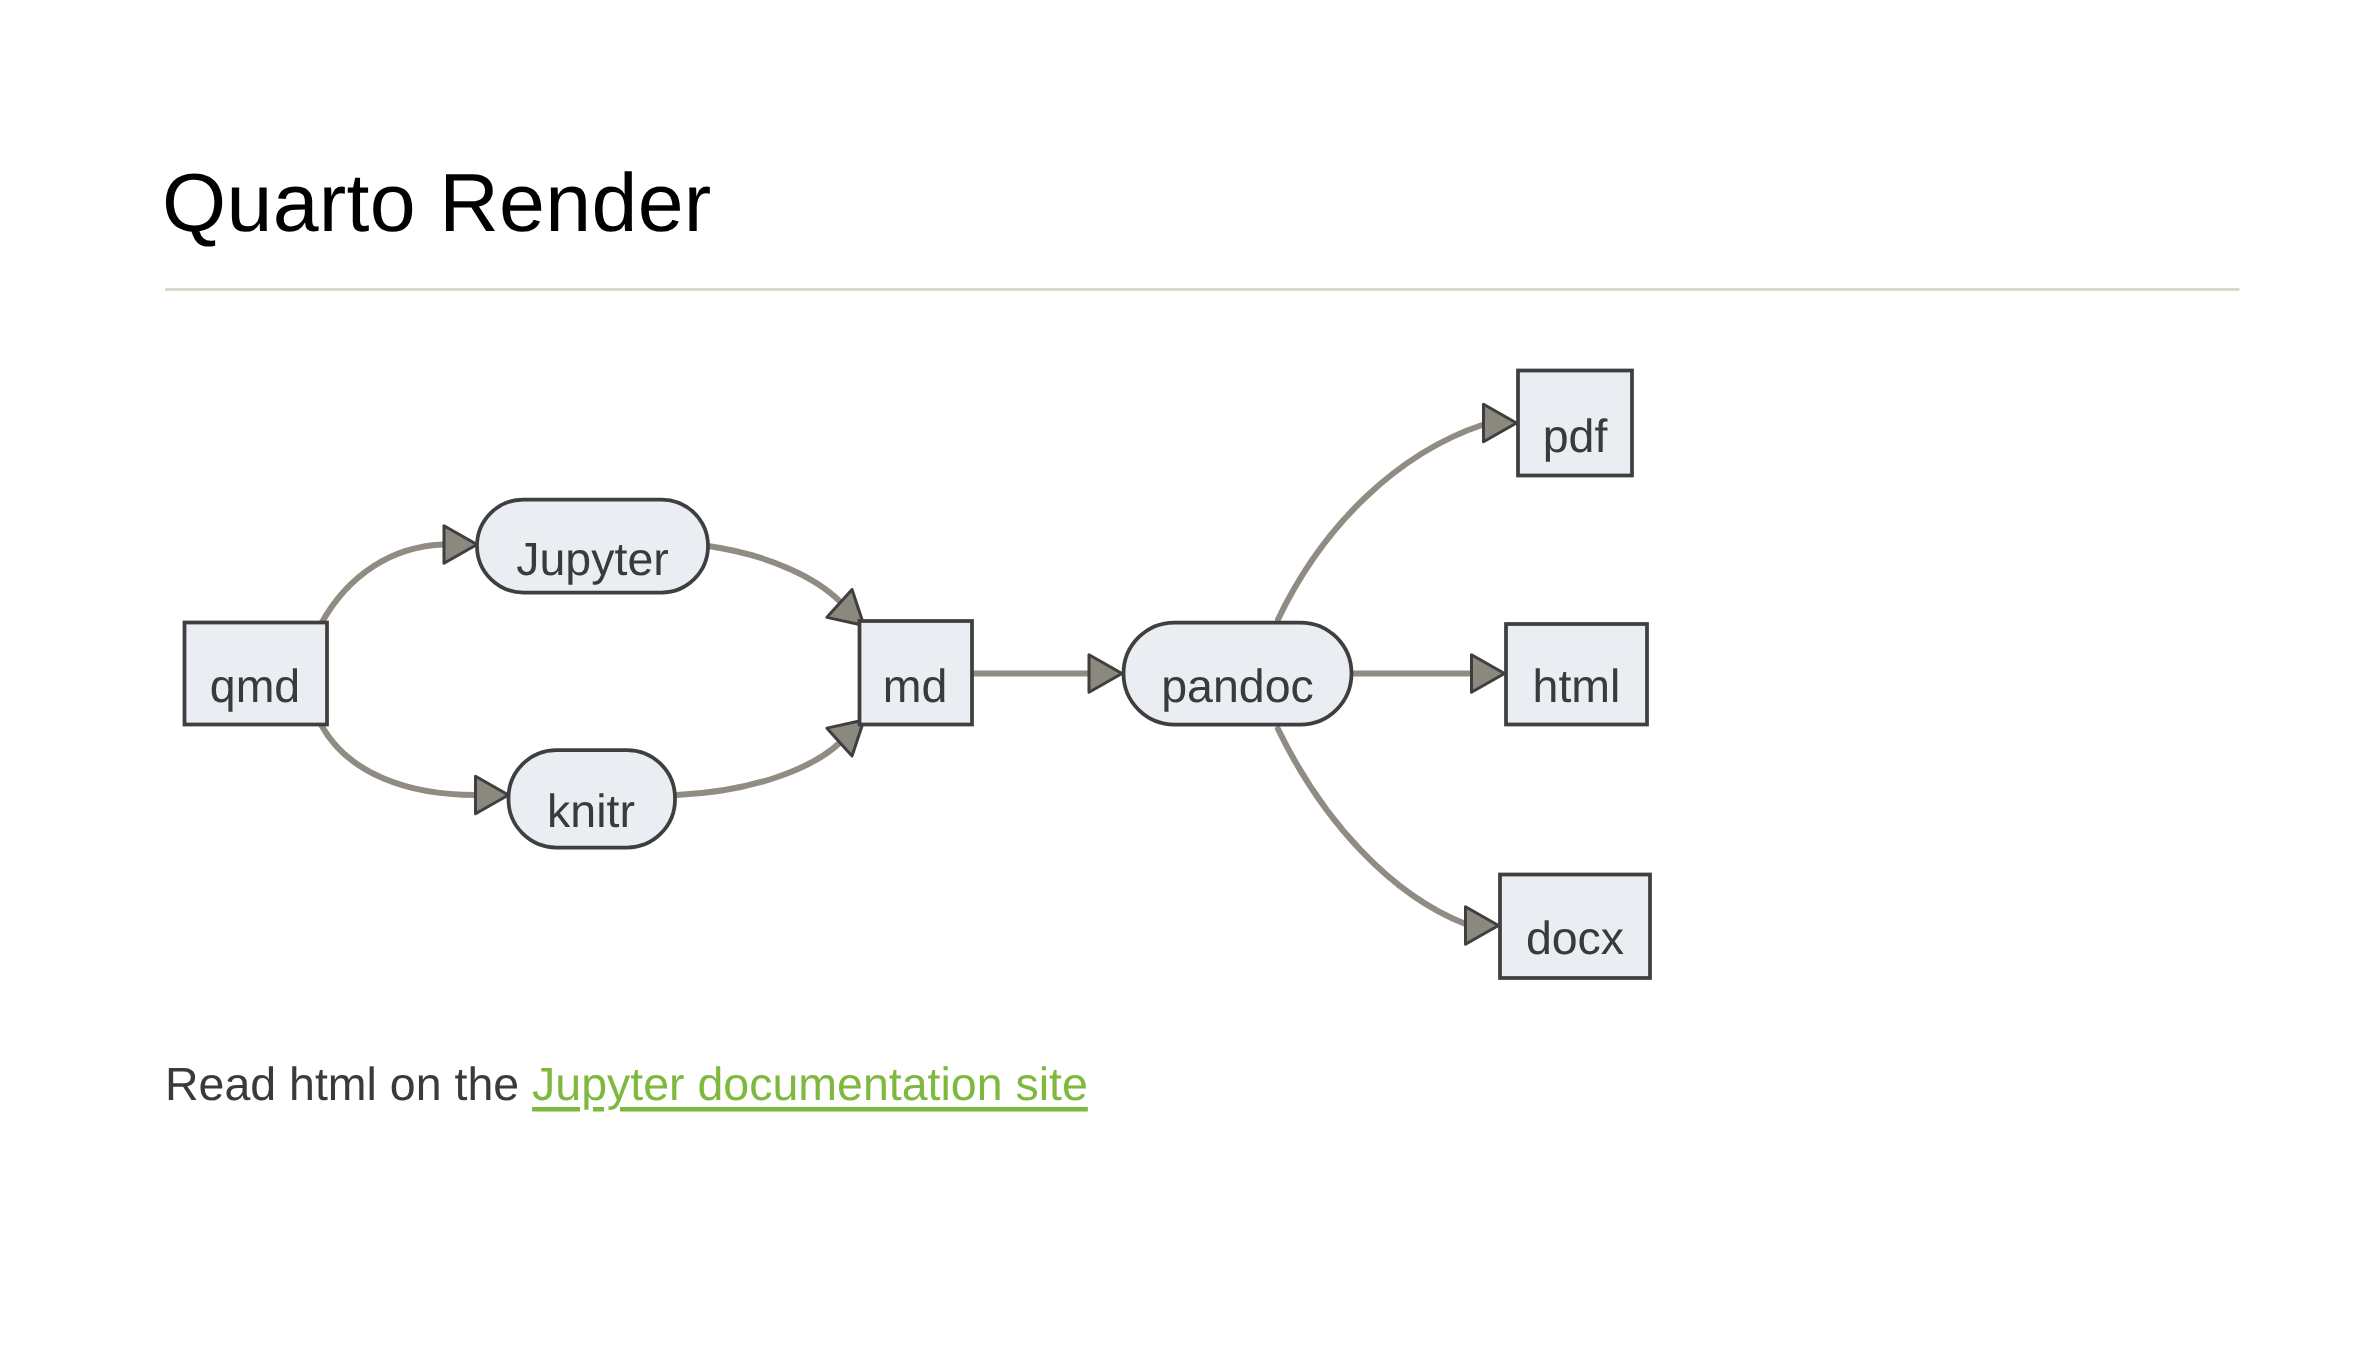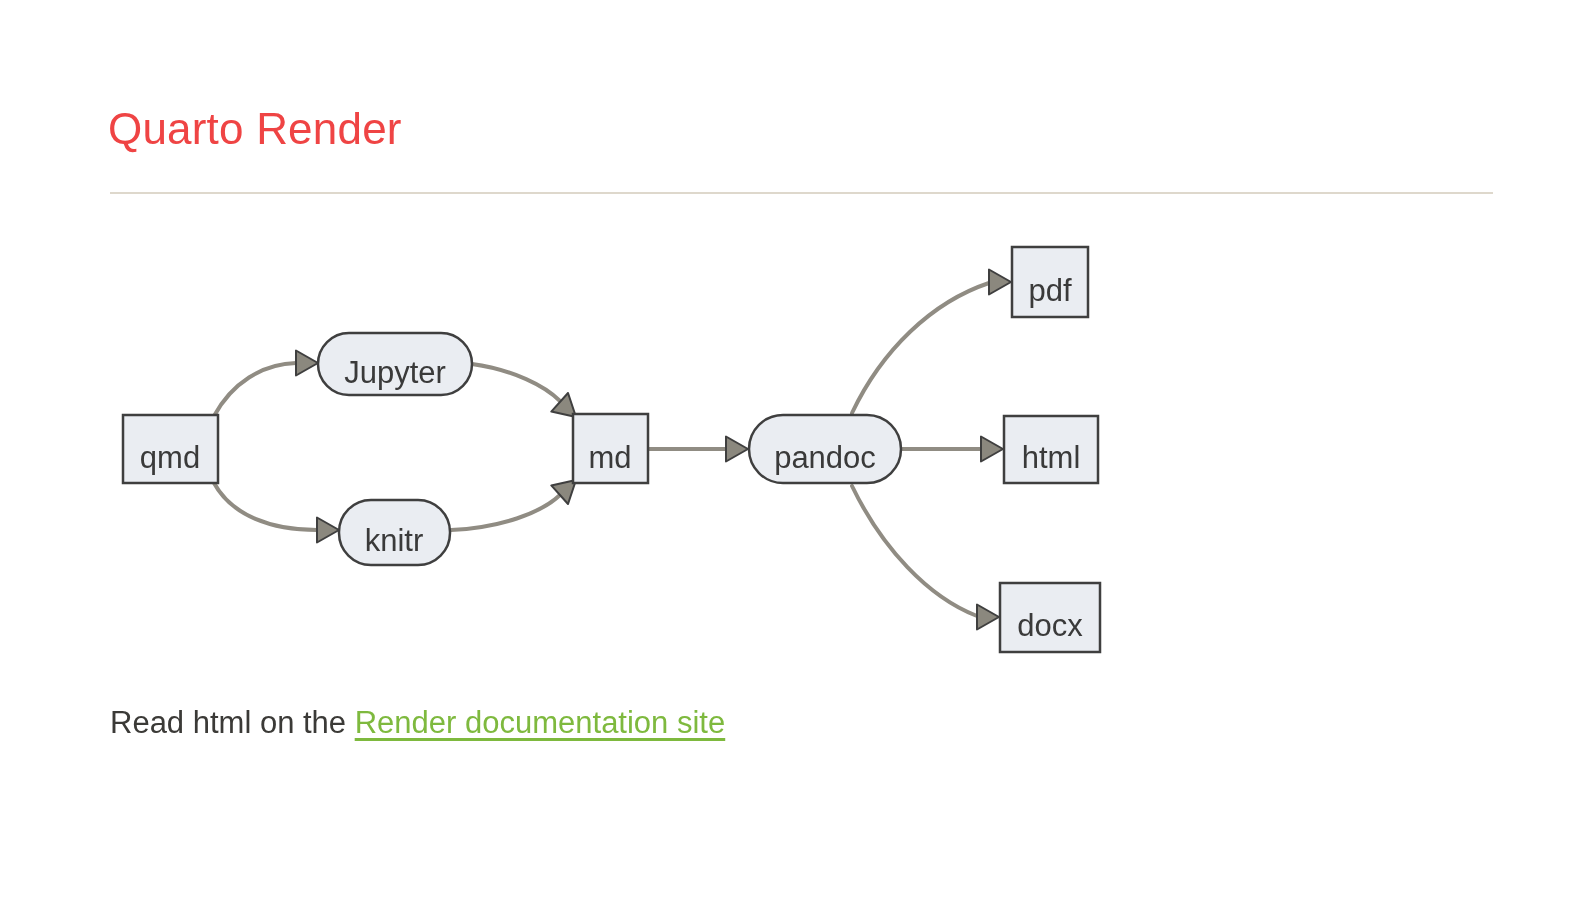"Quarto Render" .page-title { color: #ef4444 -> #000000; font-size: 44px -> 55px }
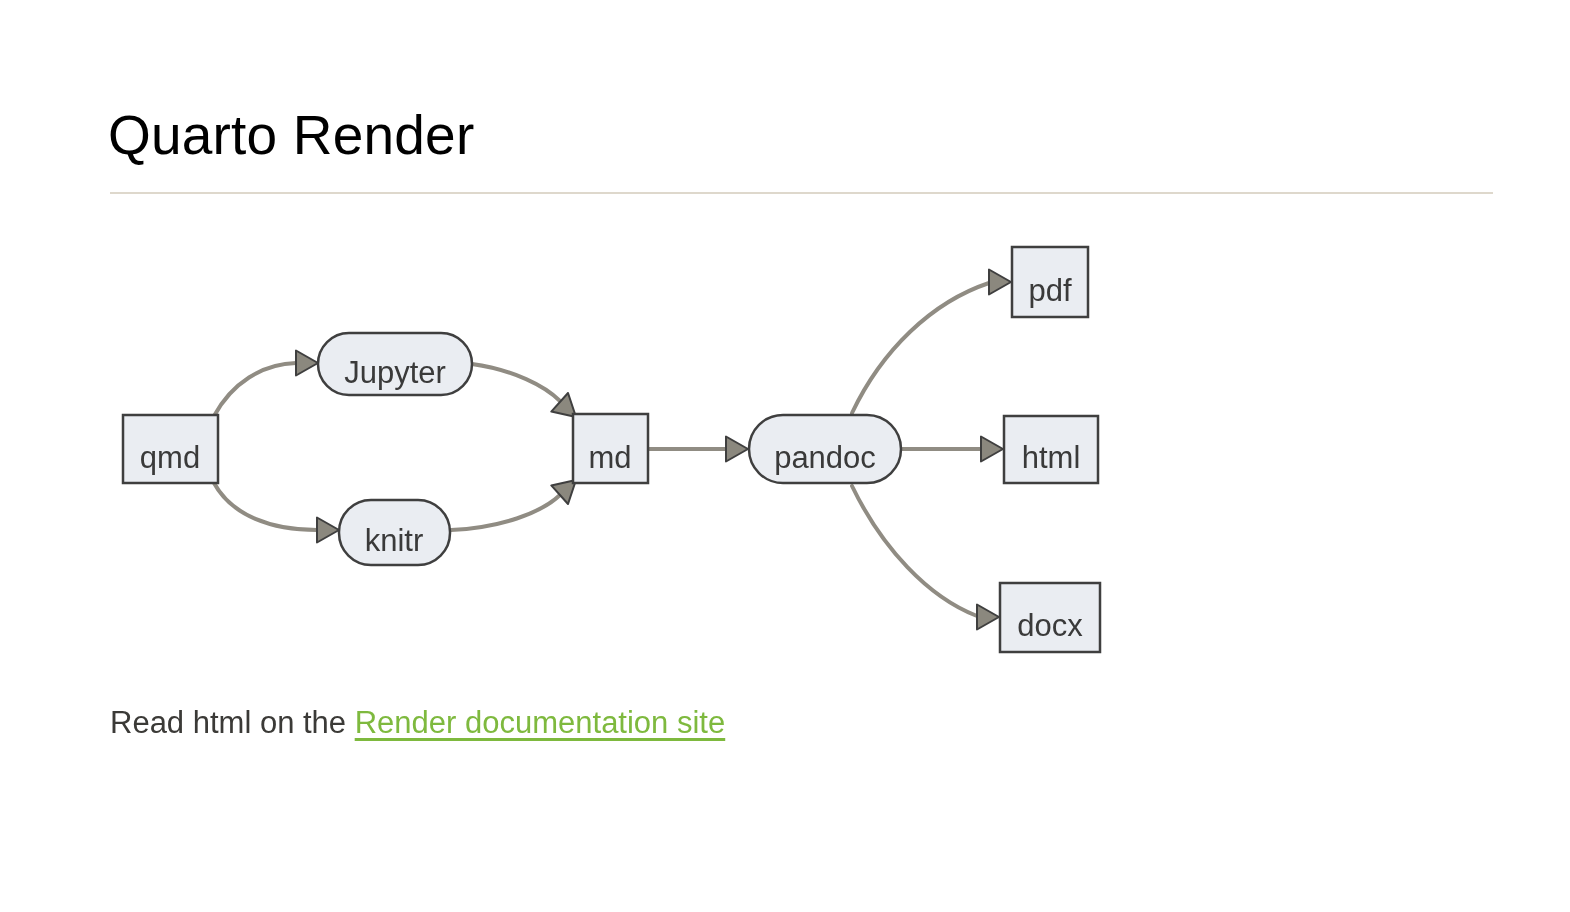"Render documentation site" a { text: Render -> Jupyter }
